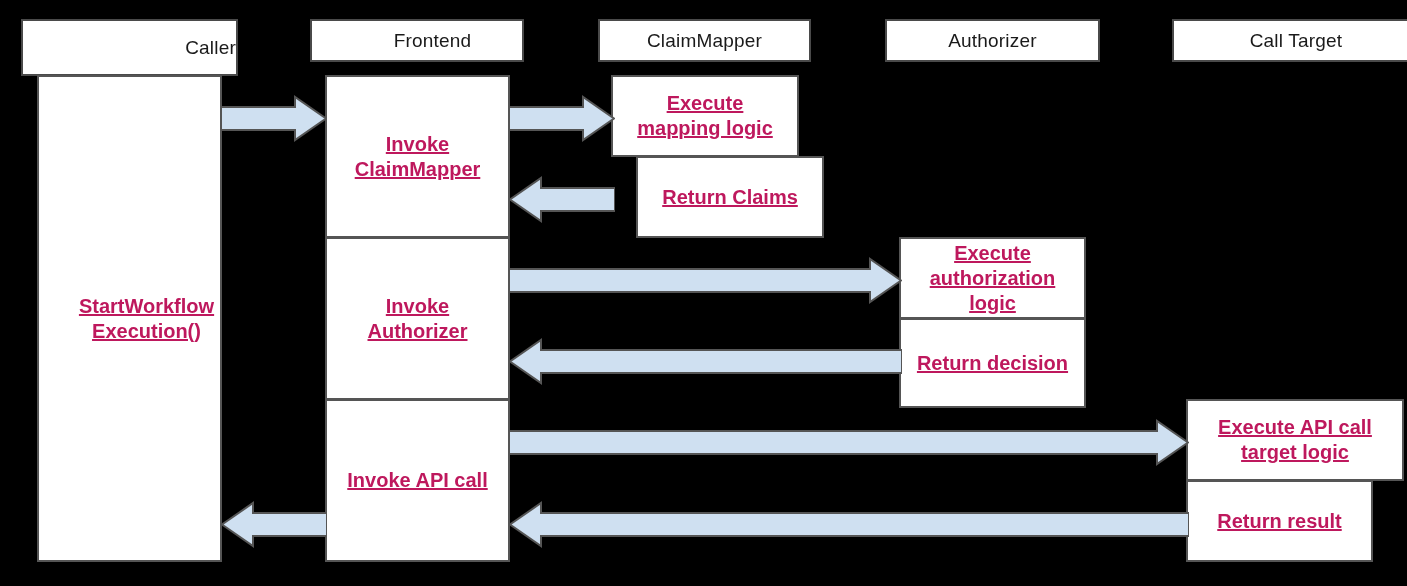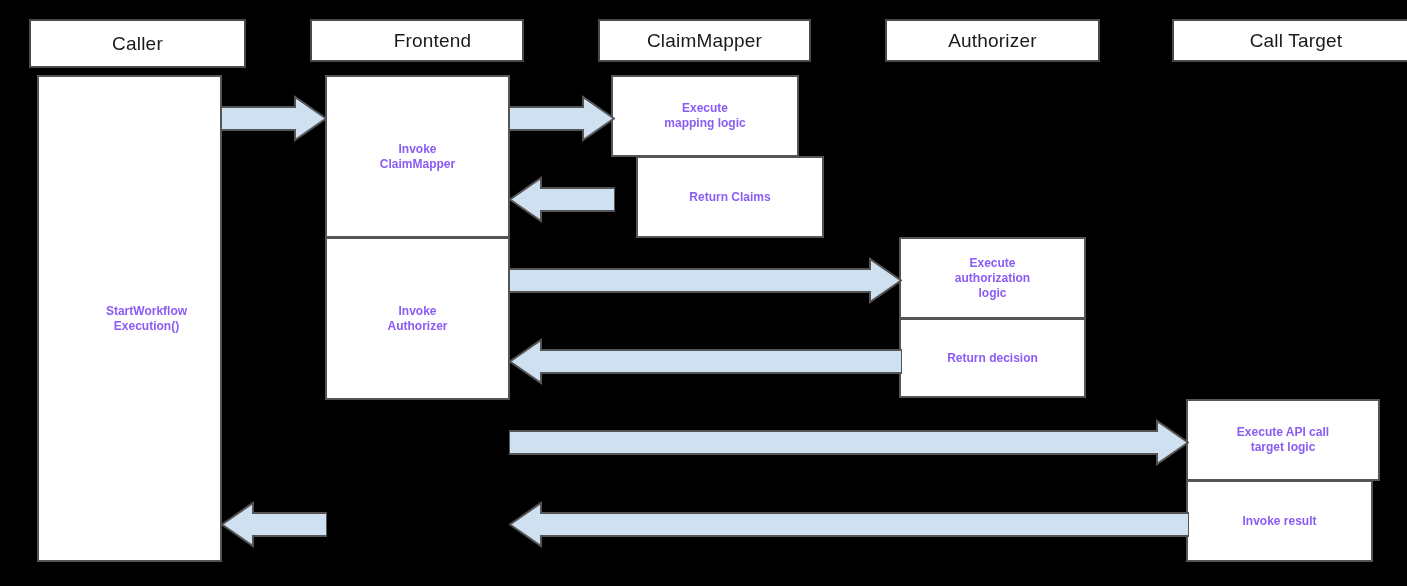"Caller" div.lifeline-head { height: 49px -> 57px; justify-content: none -> flex-end; left: 29px -> 21px }
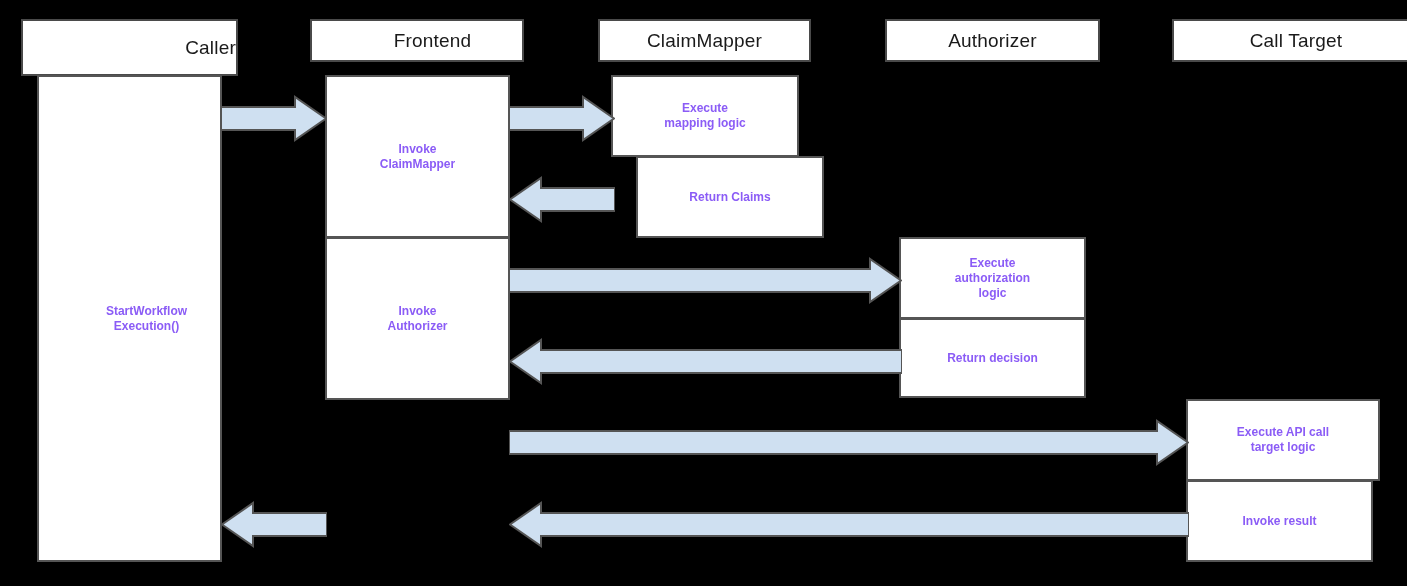"Execute" .act { color: #8b5cf6 -> #be185d; font-size: 12px -> 20px; text-decoration: none -> underline }
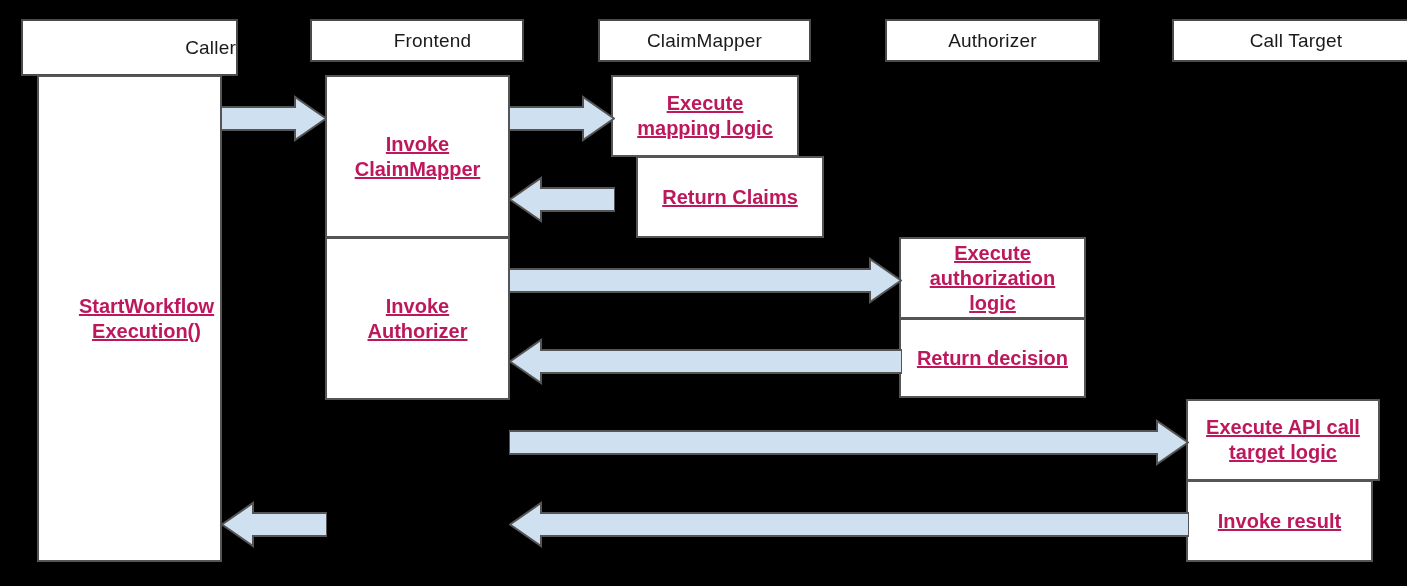"Return decision" div.act { height: 80px -> 90px }
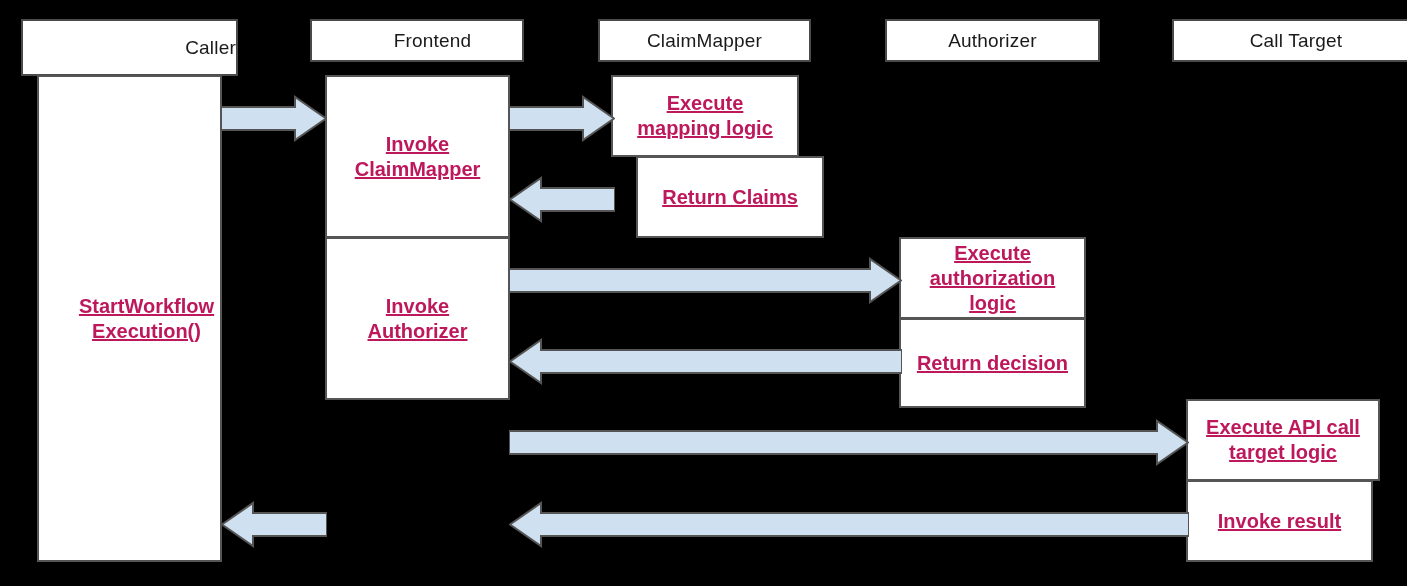"Execute API call" div.act { width: 194px -> 218px }
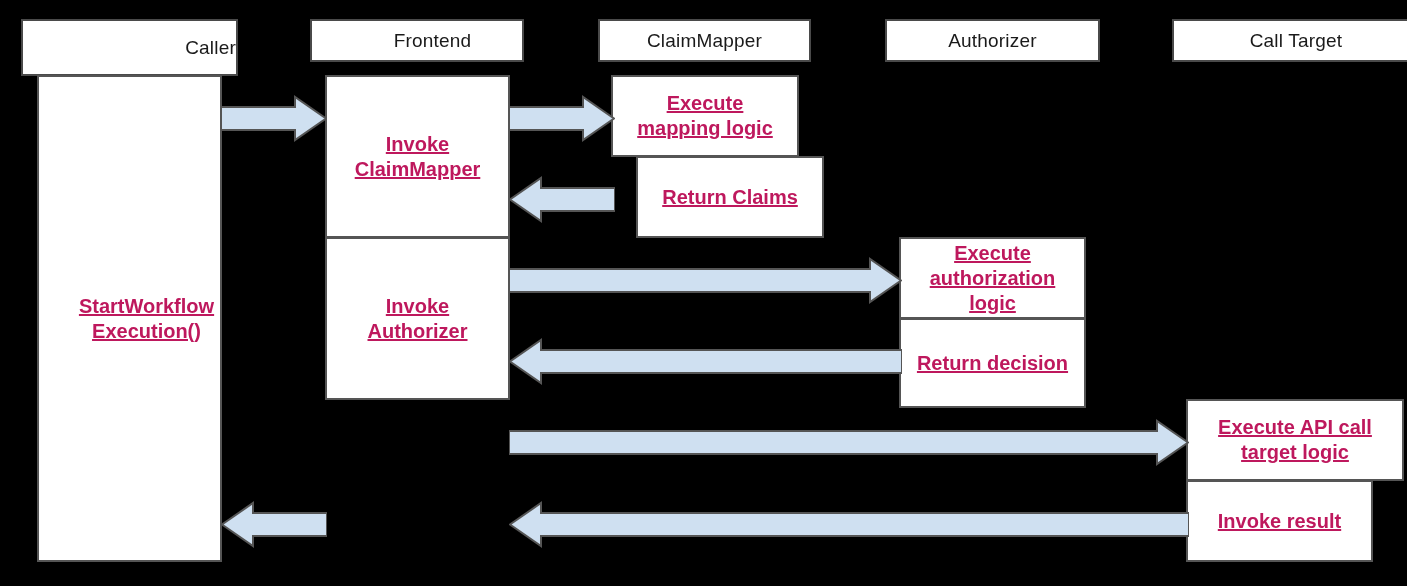"Invoke API call" div.act { html: none -> <div> <span>Invoke API call</span> </div> }
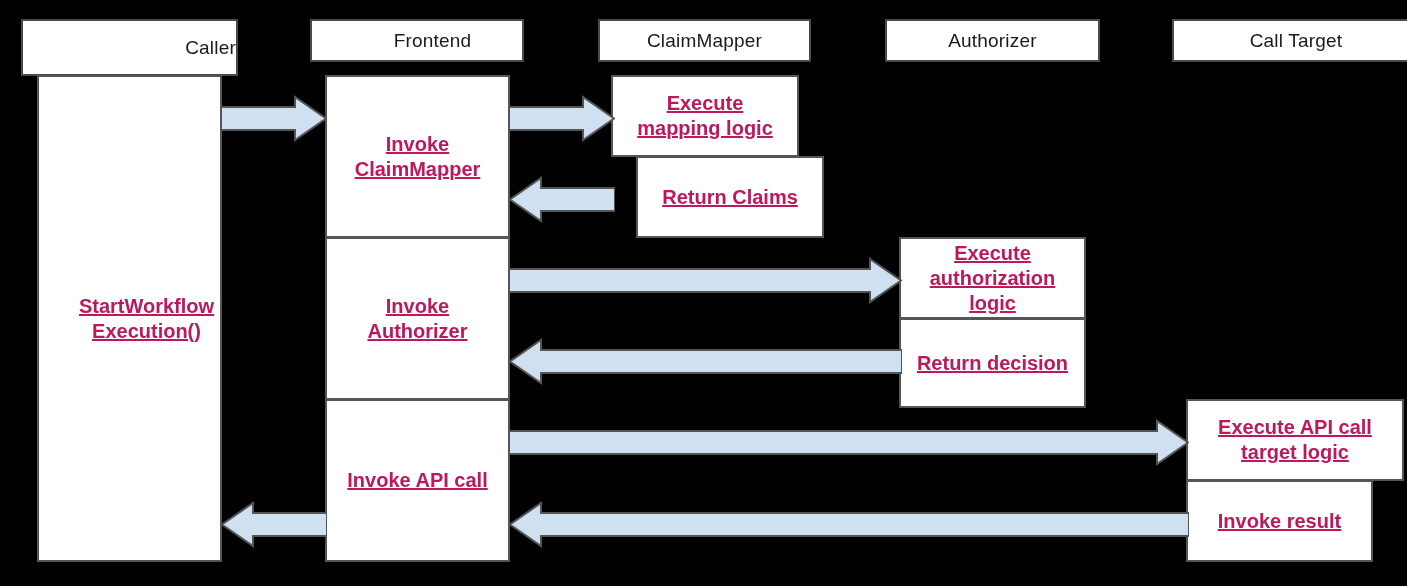"Invoke result" span.act-label { text: Invoke -> Return }
